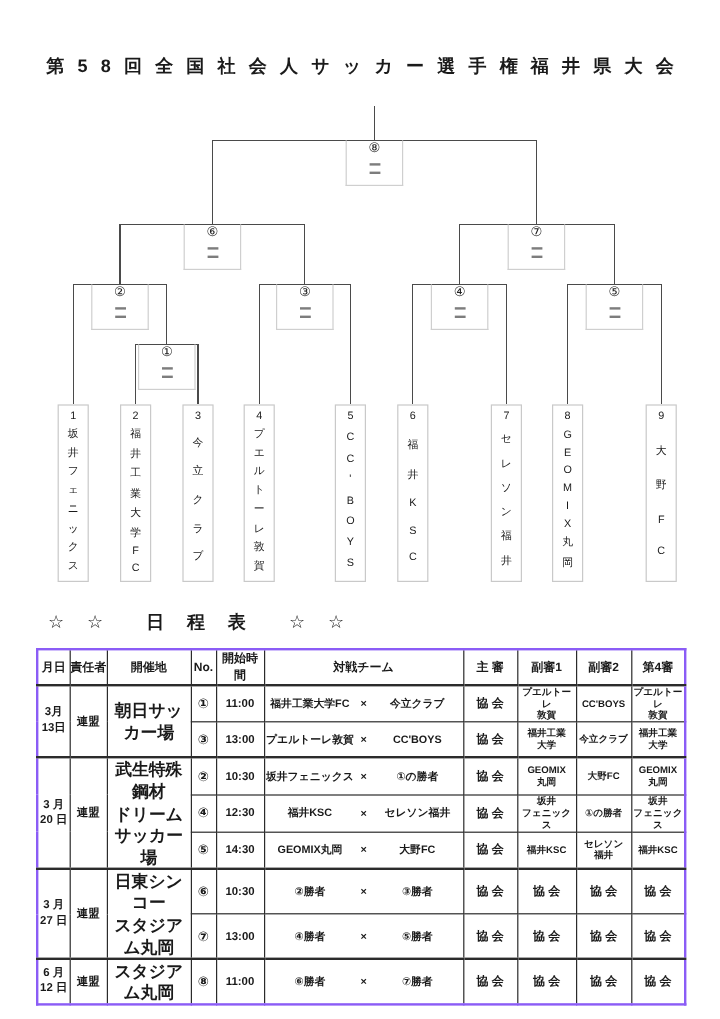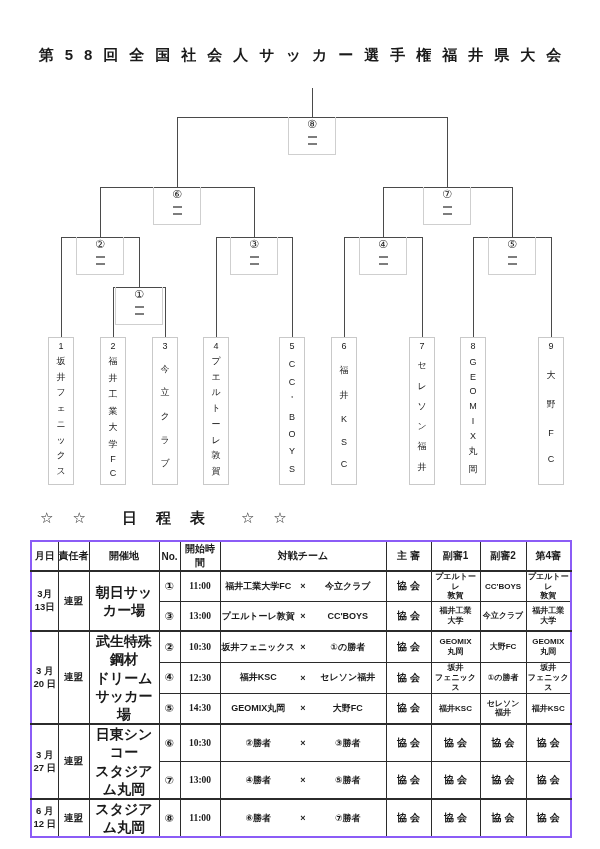"11:00" .time-cell { font-family: Liberation Serif, serif -> none }
